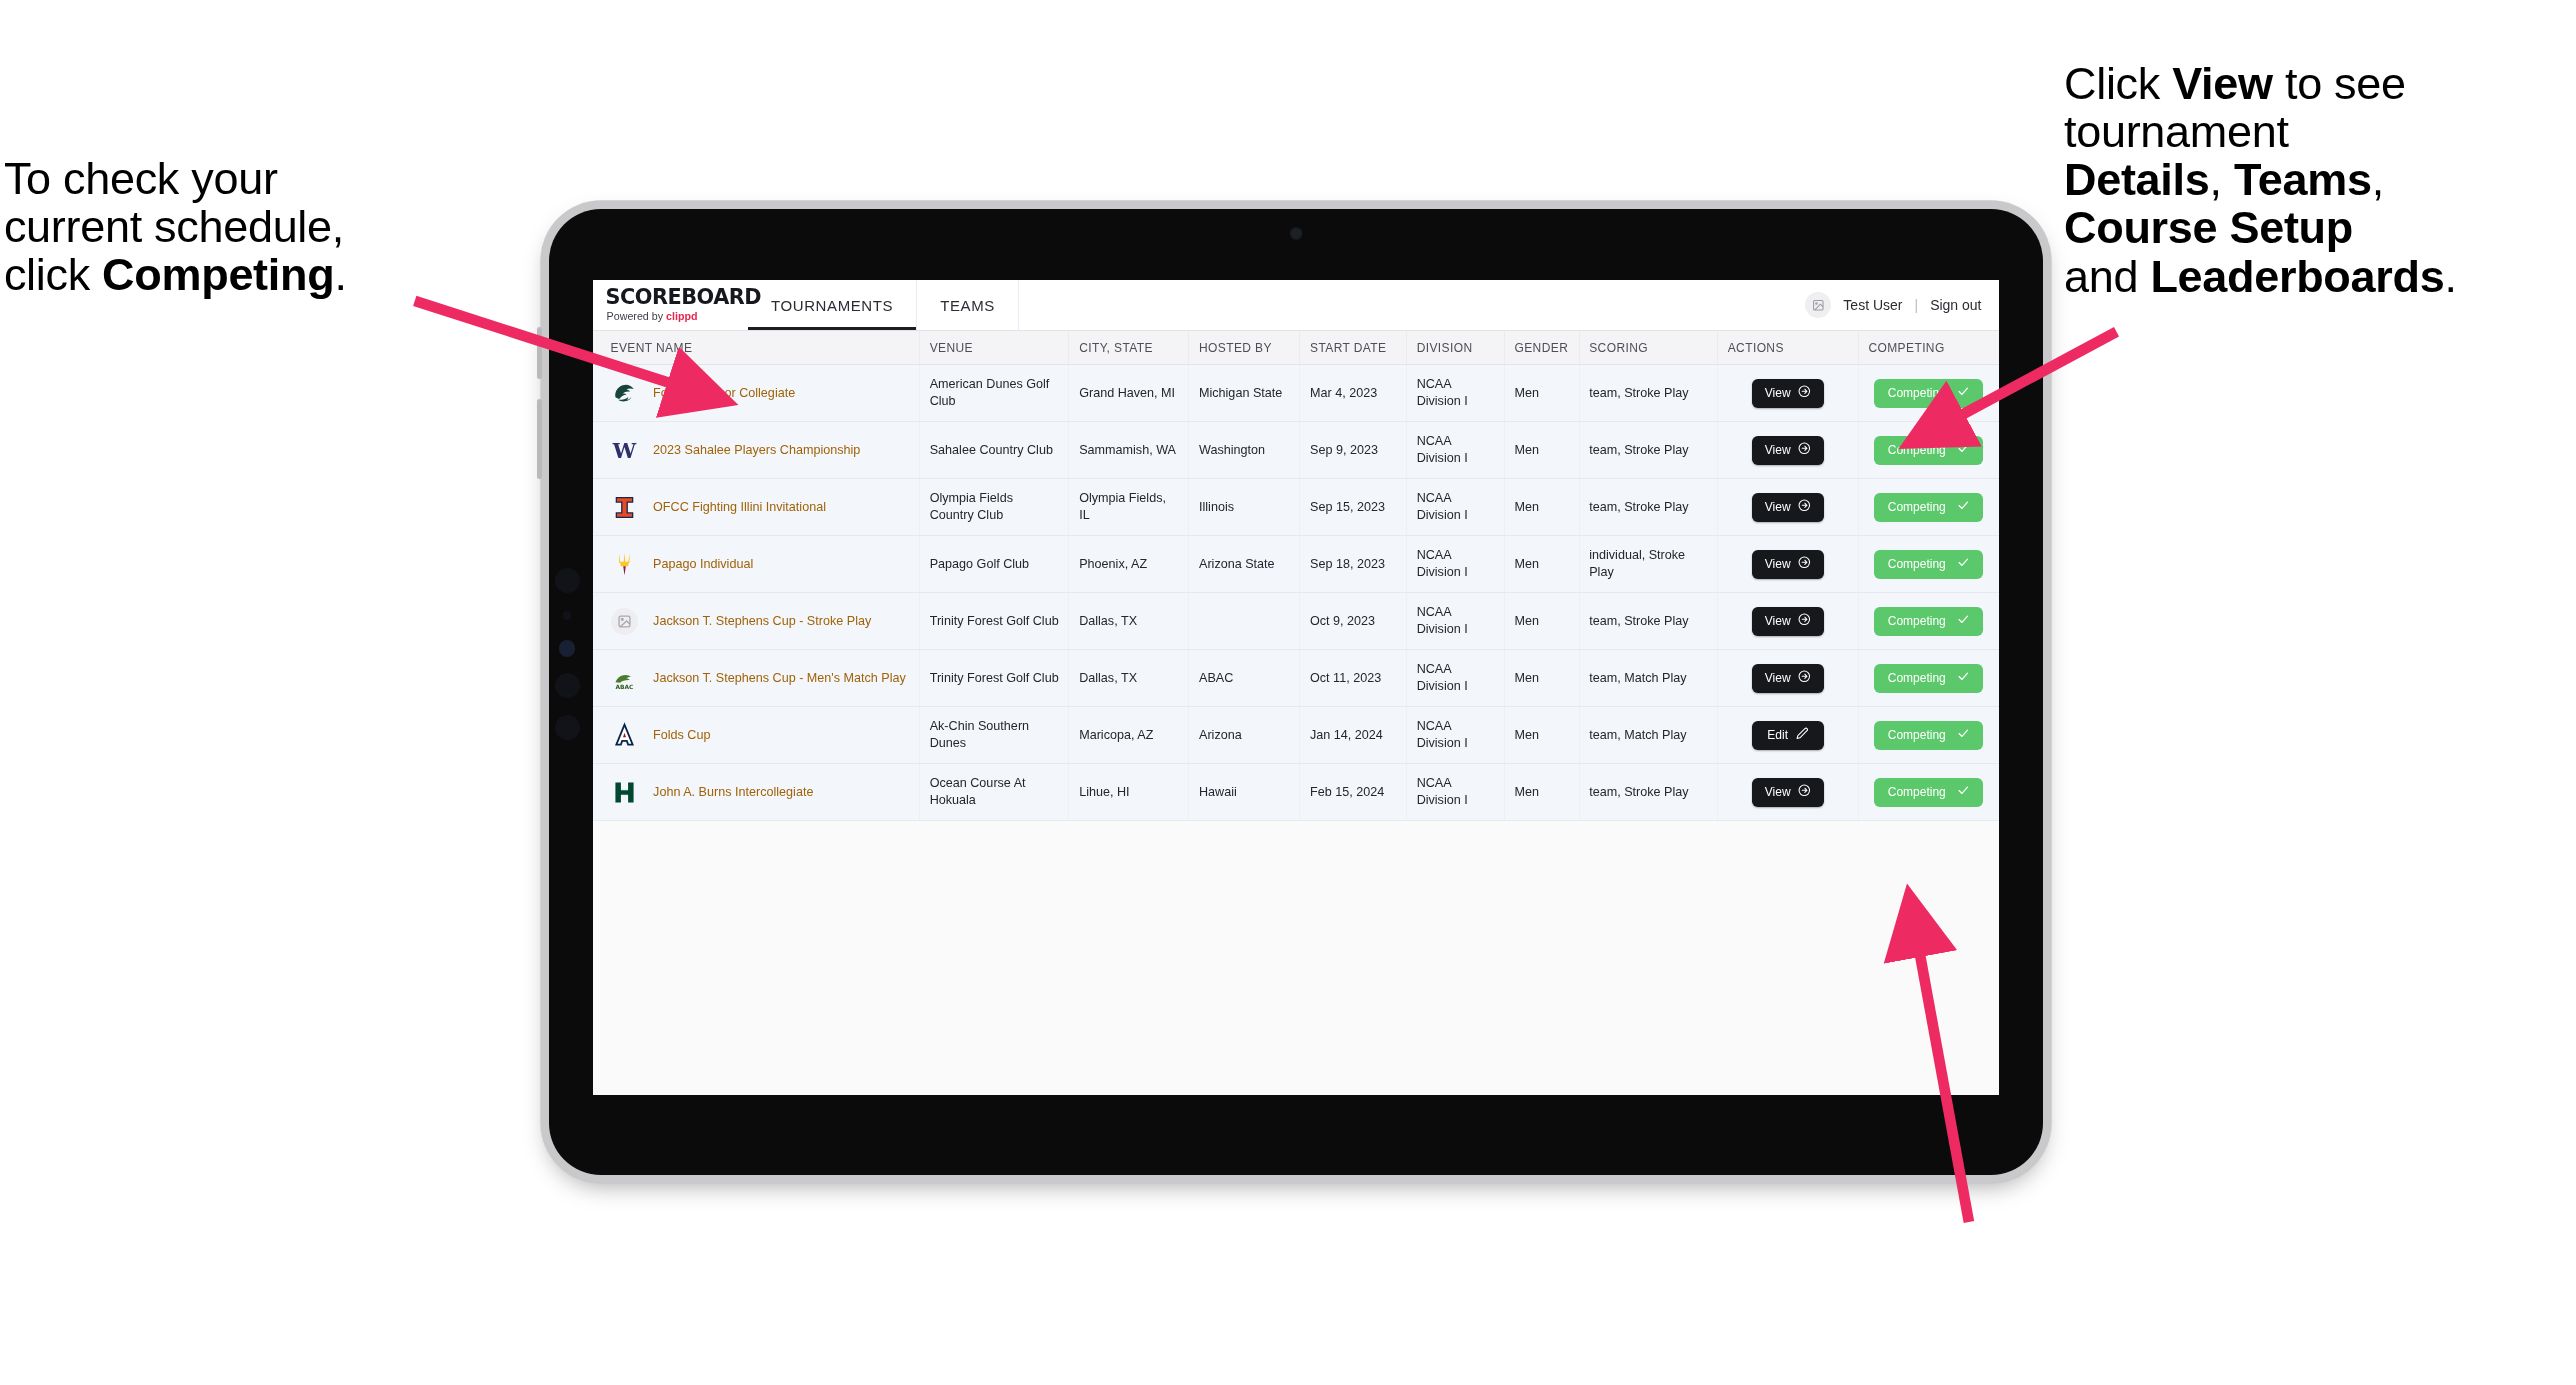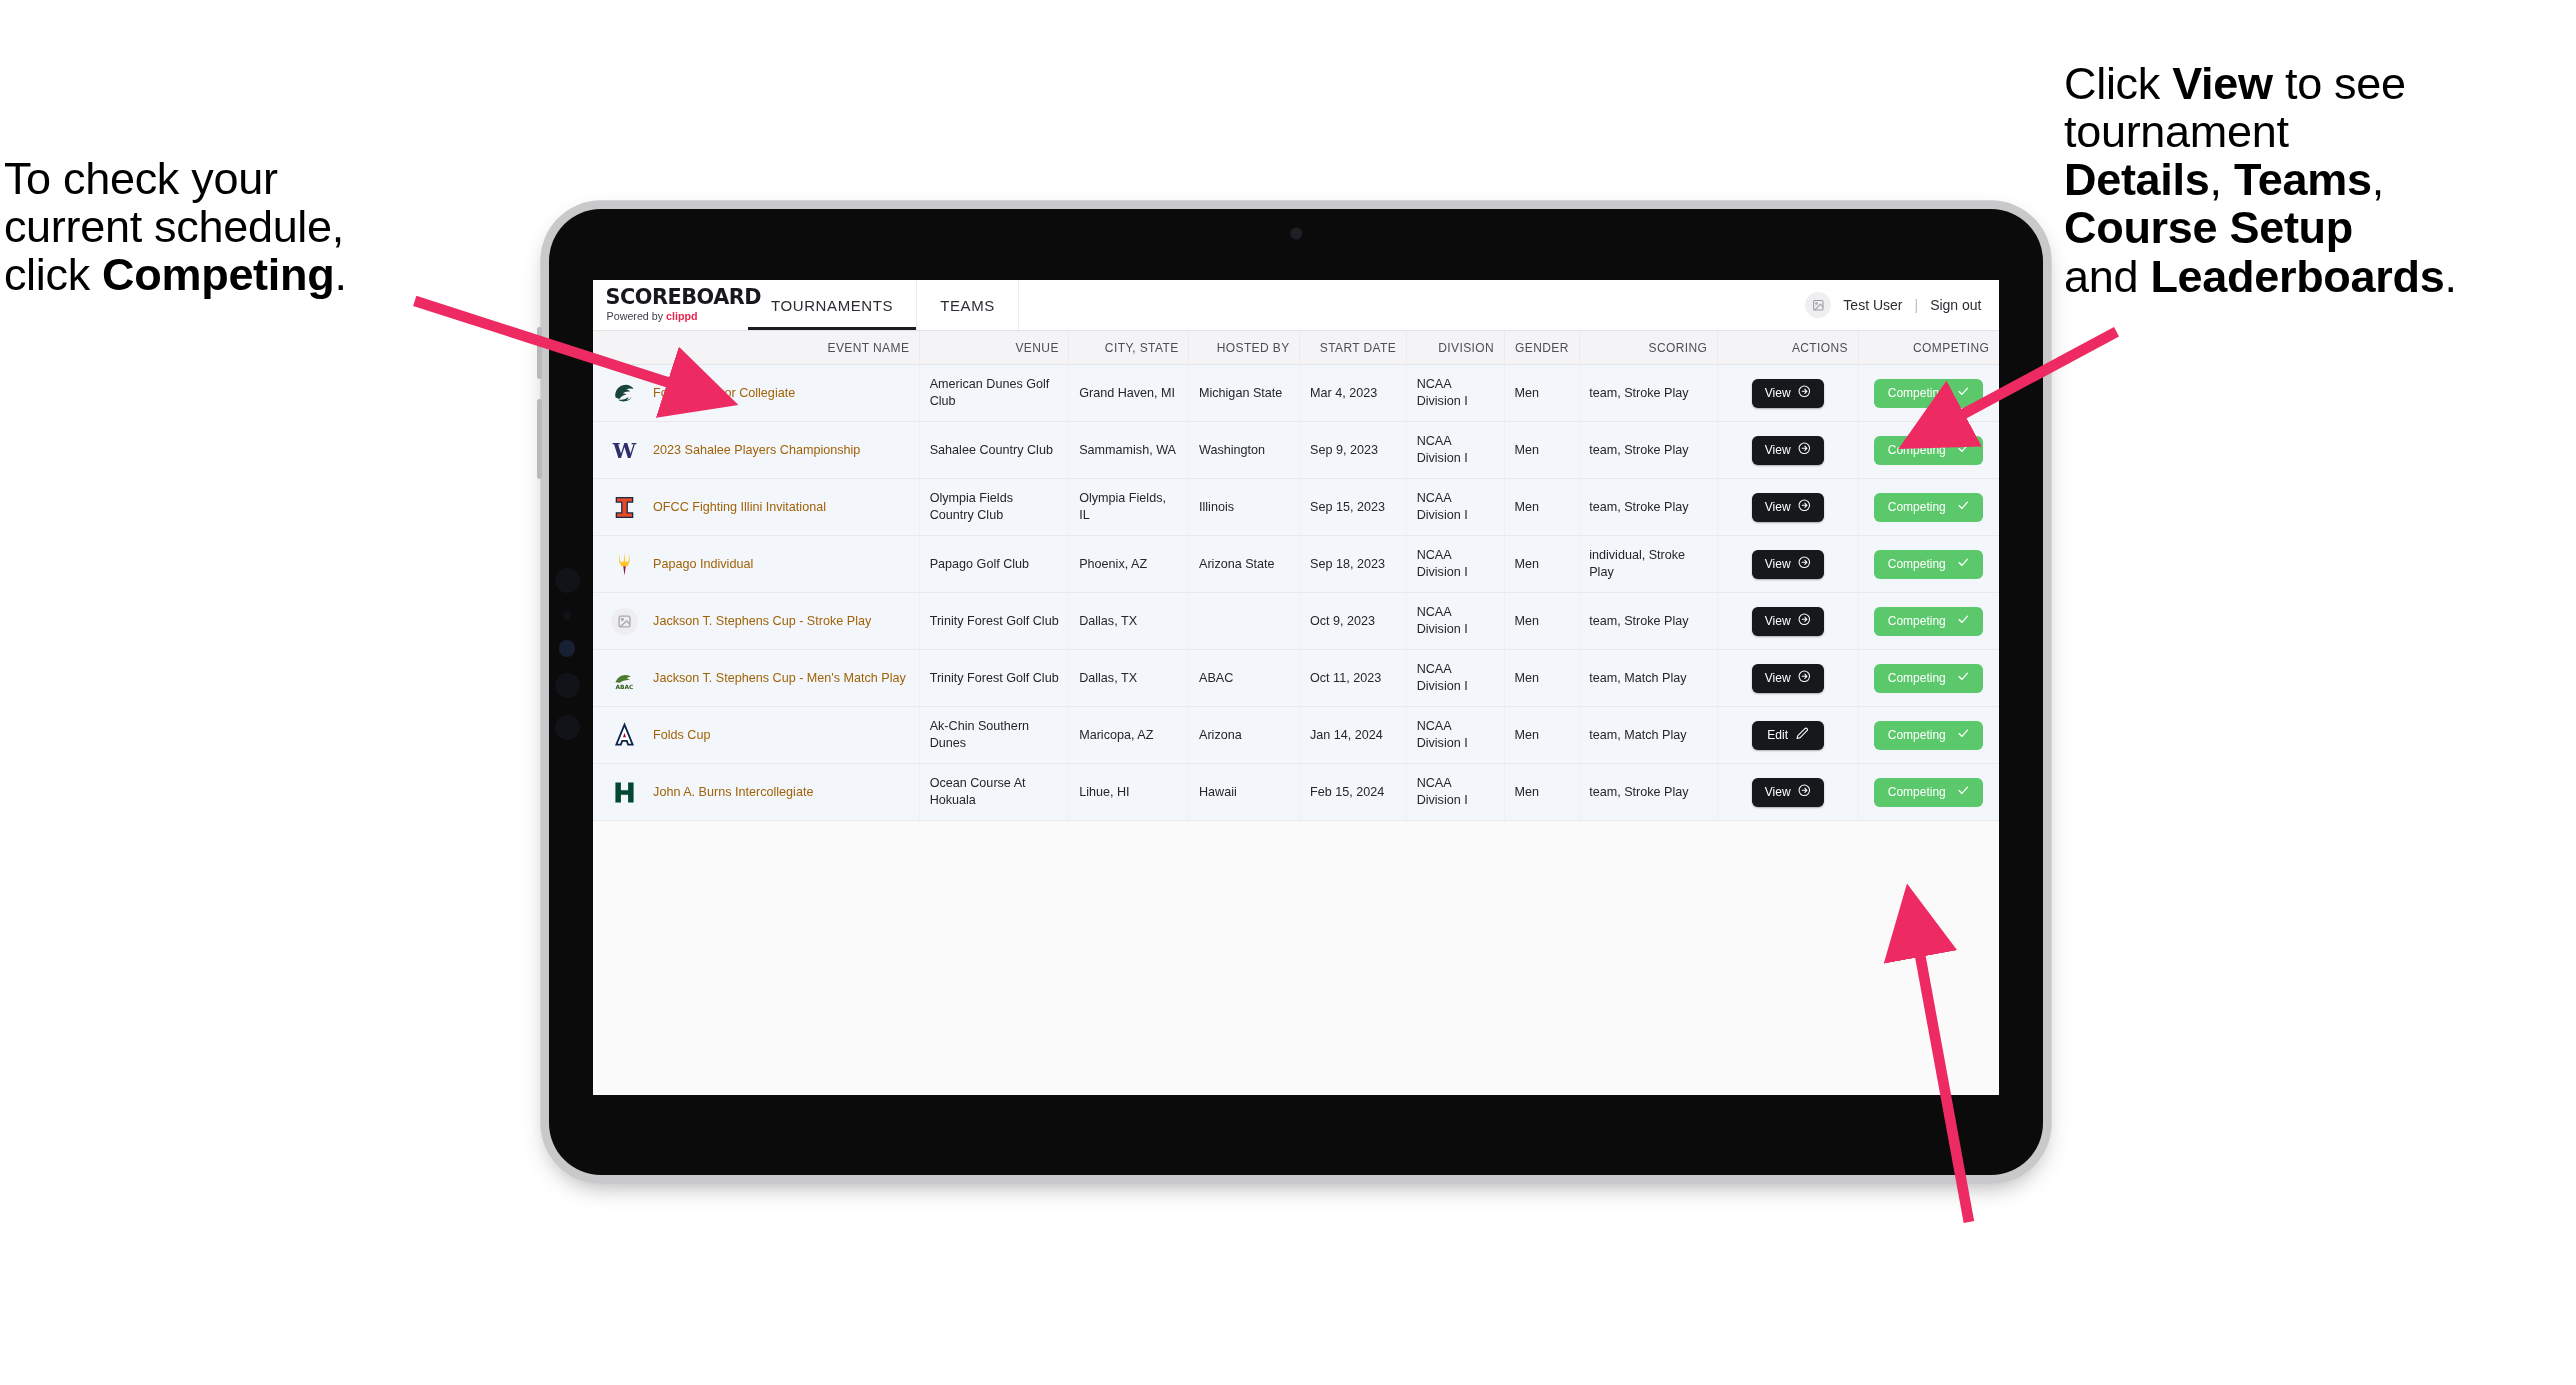"EVENT NAME" thead th { text-align: right -> left }
